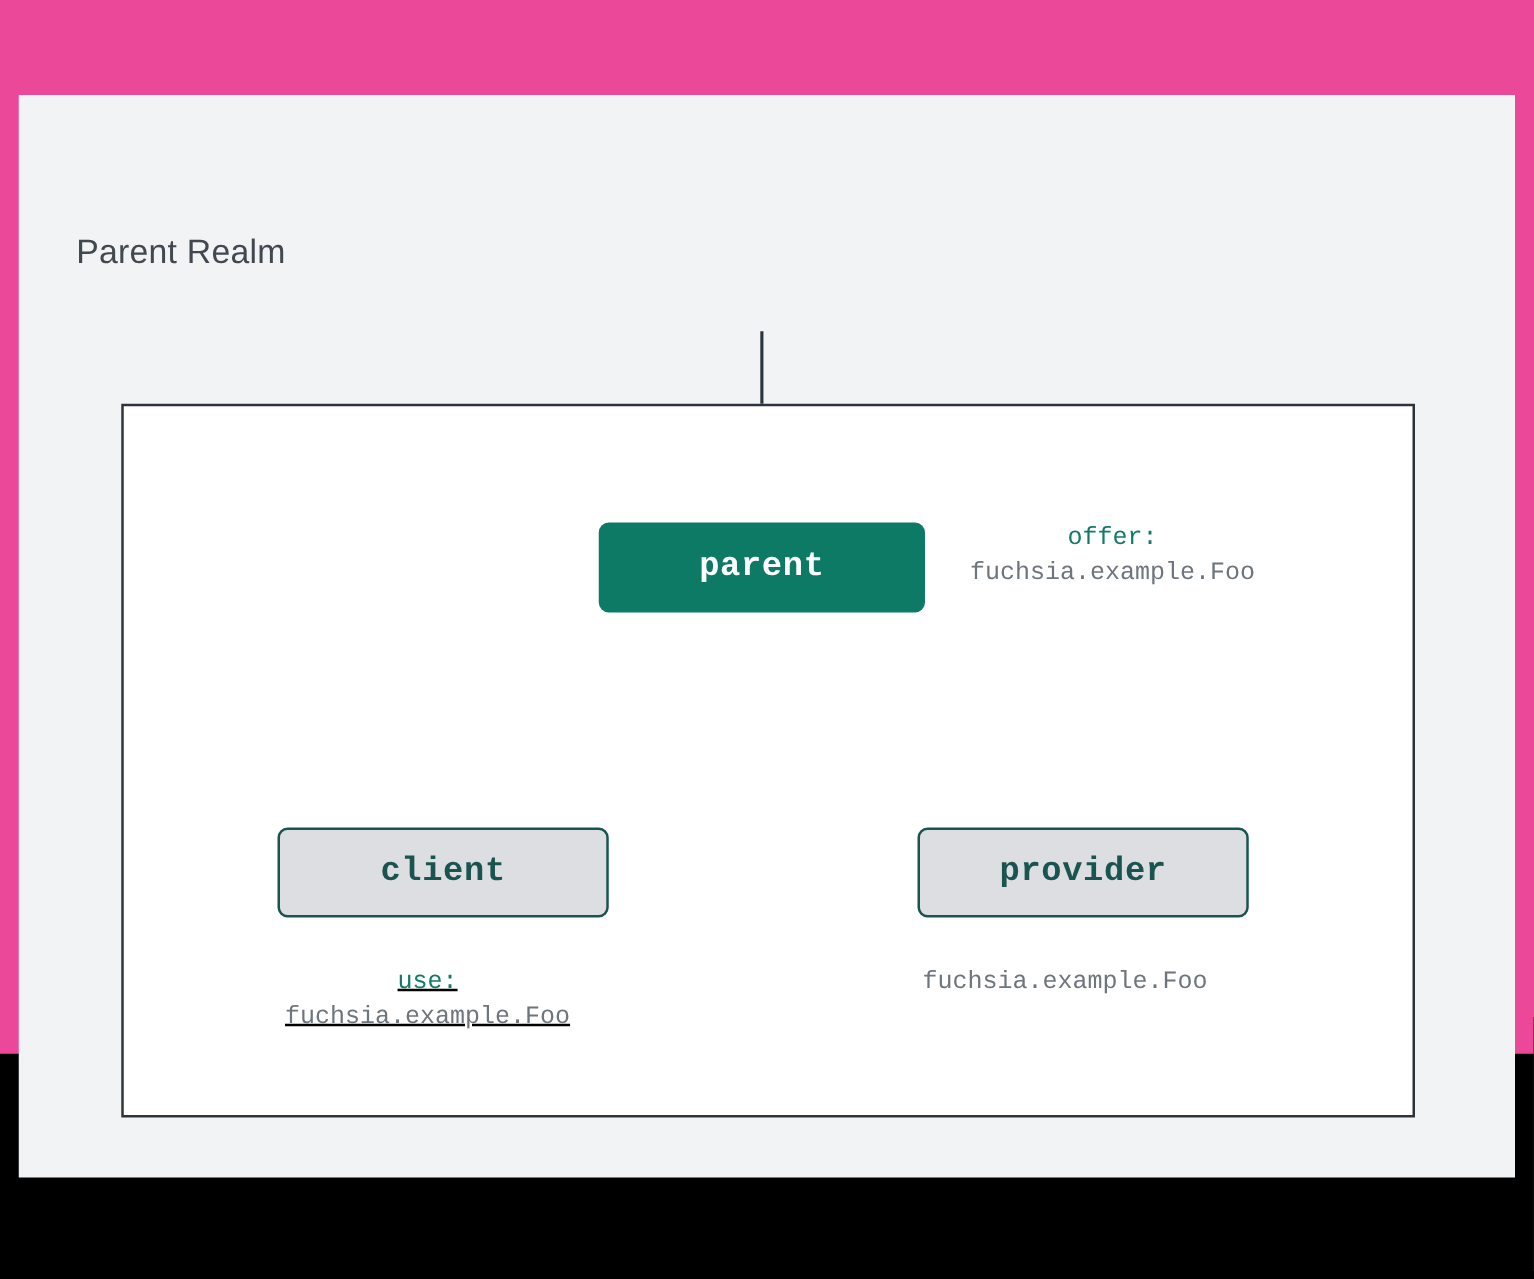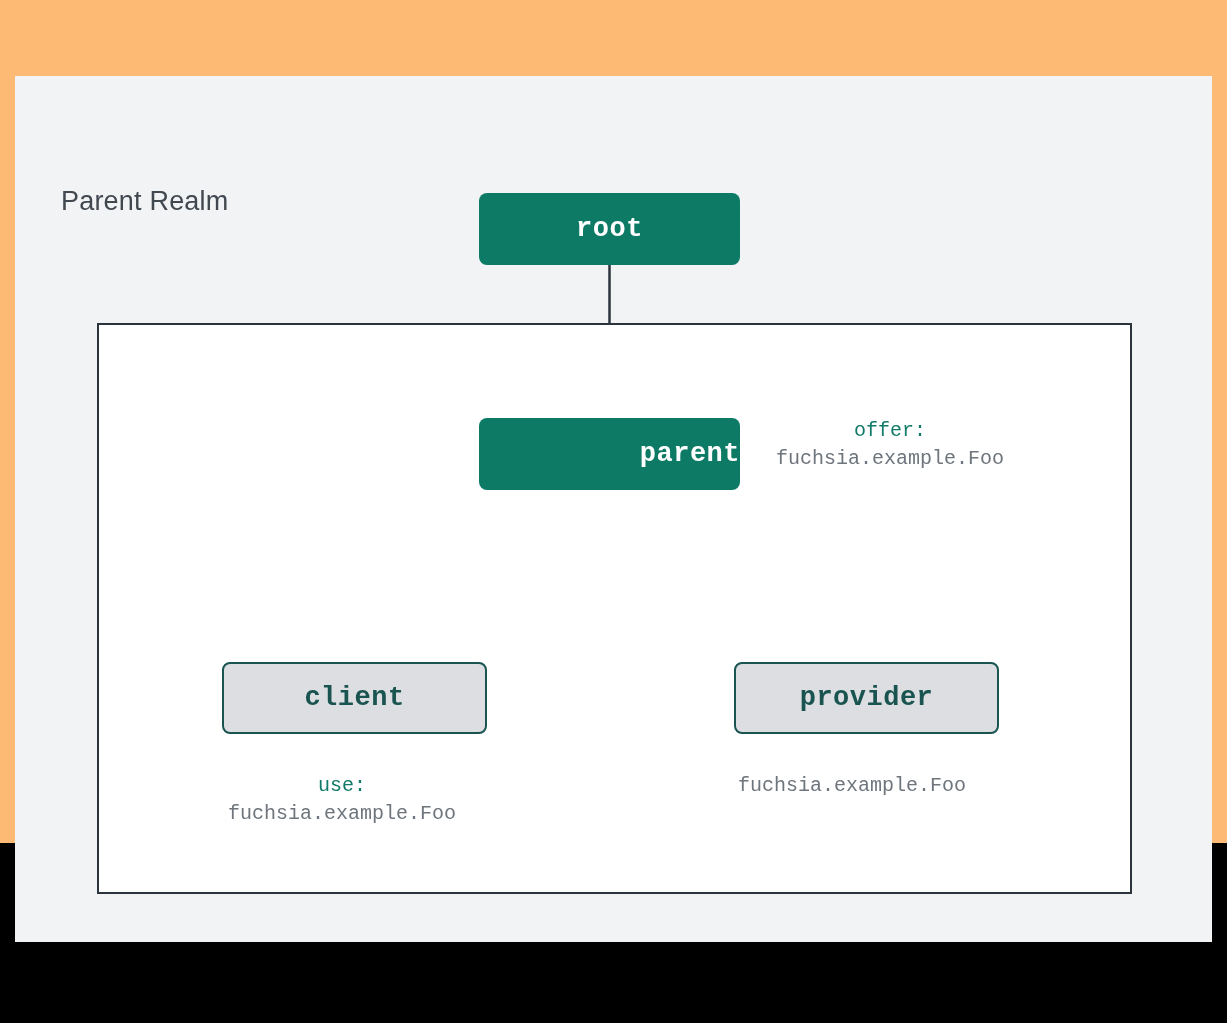"Parent Realm" #canvas { background: #fdba74 -> #ec4899 }
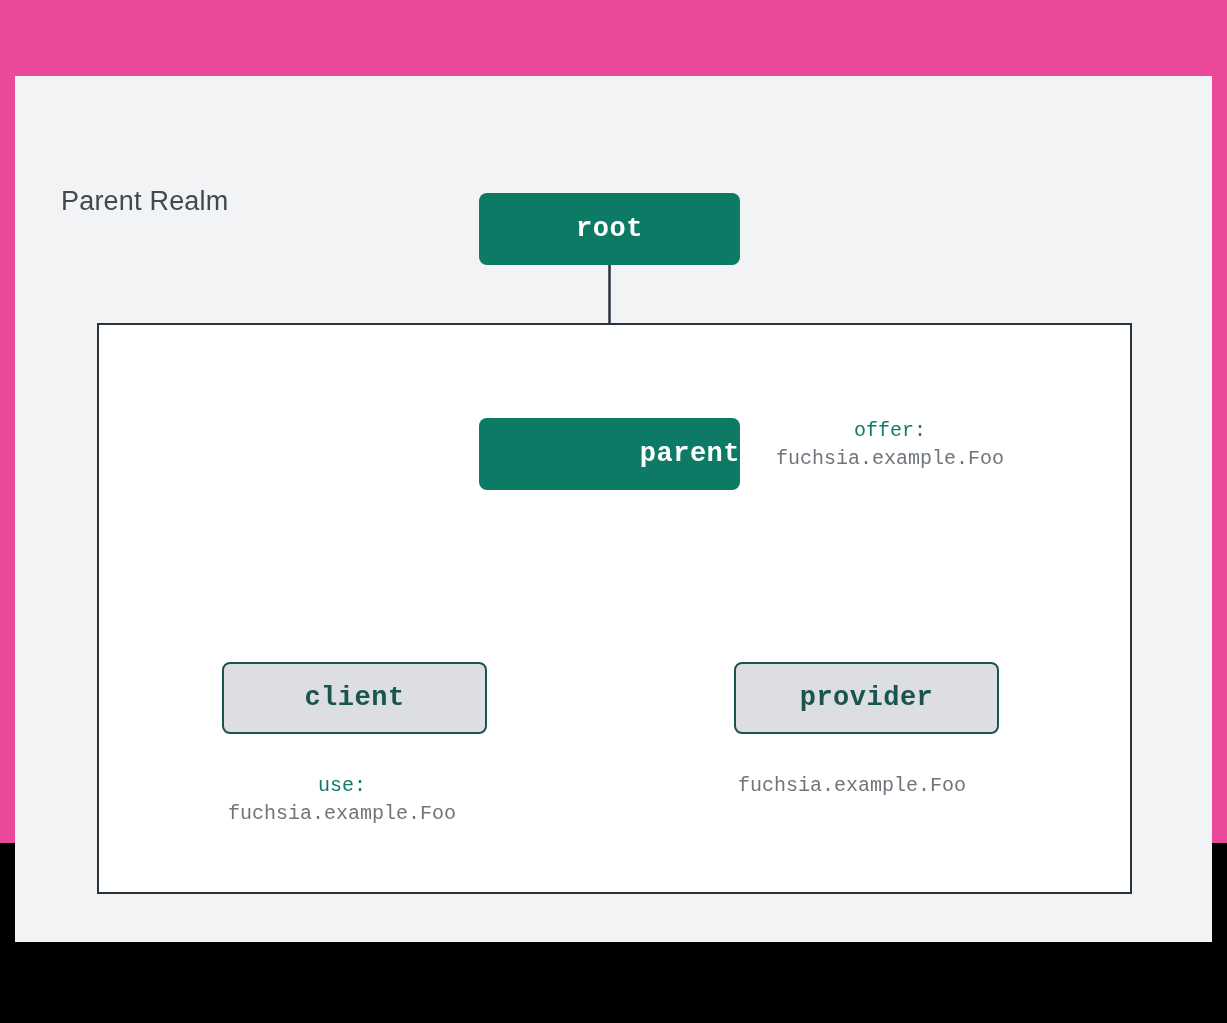"root" div.node { html: <div> <span>root</span> </div> -> none }
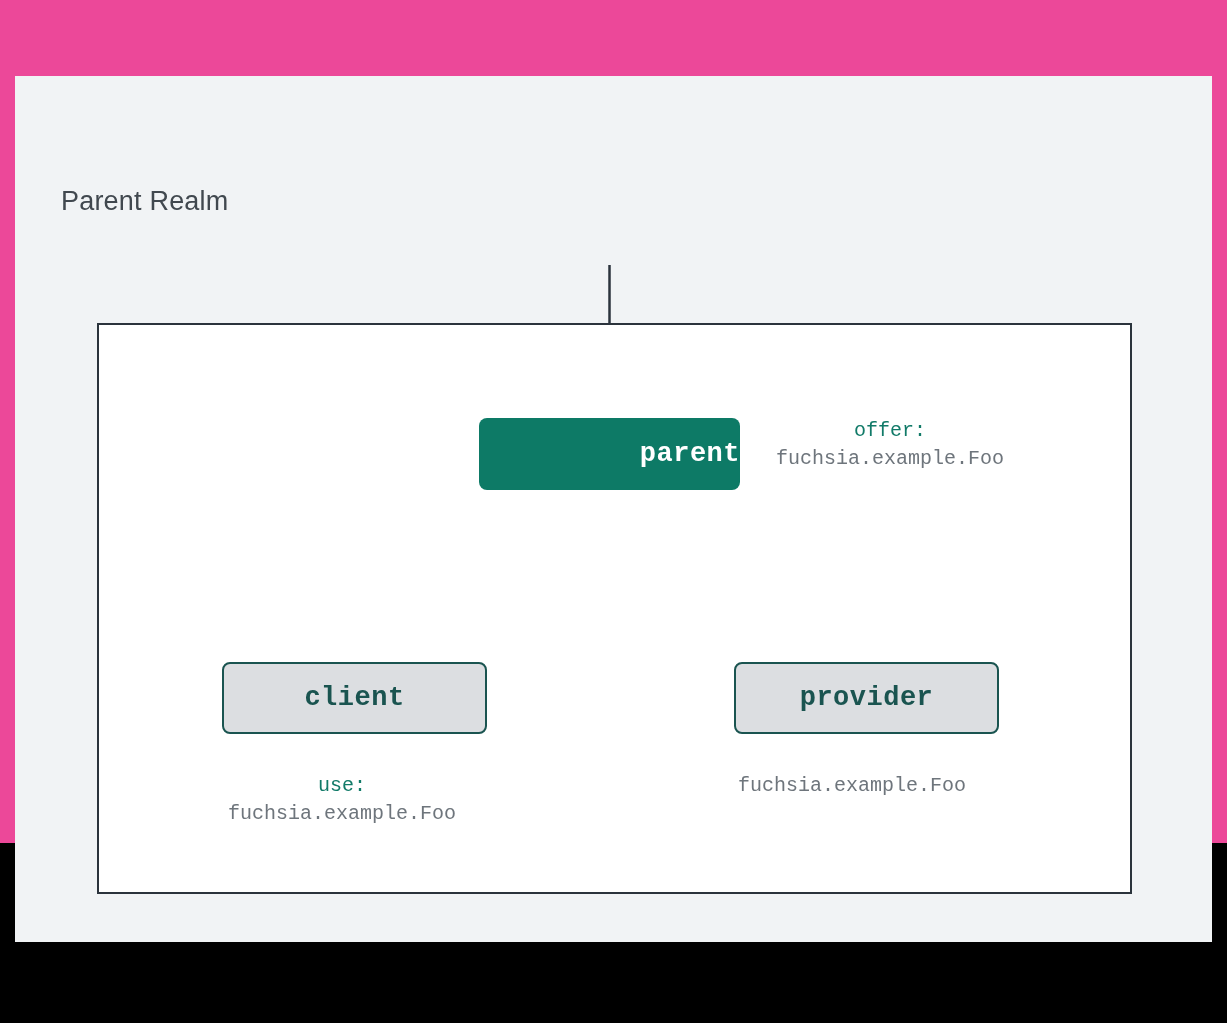"parent" #node-parent { justify-content: flex-end -> none }
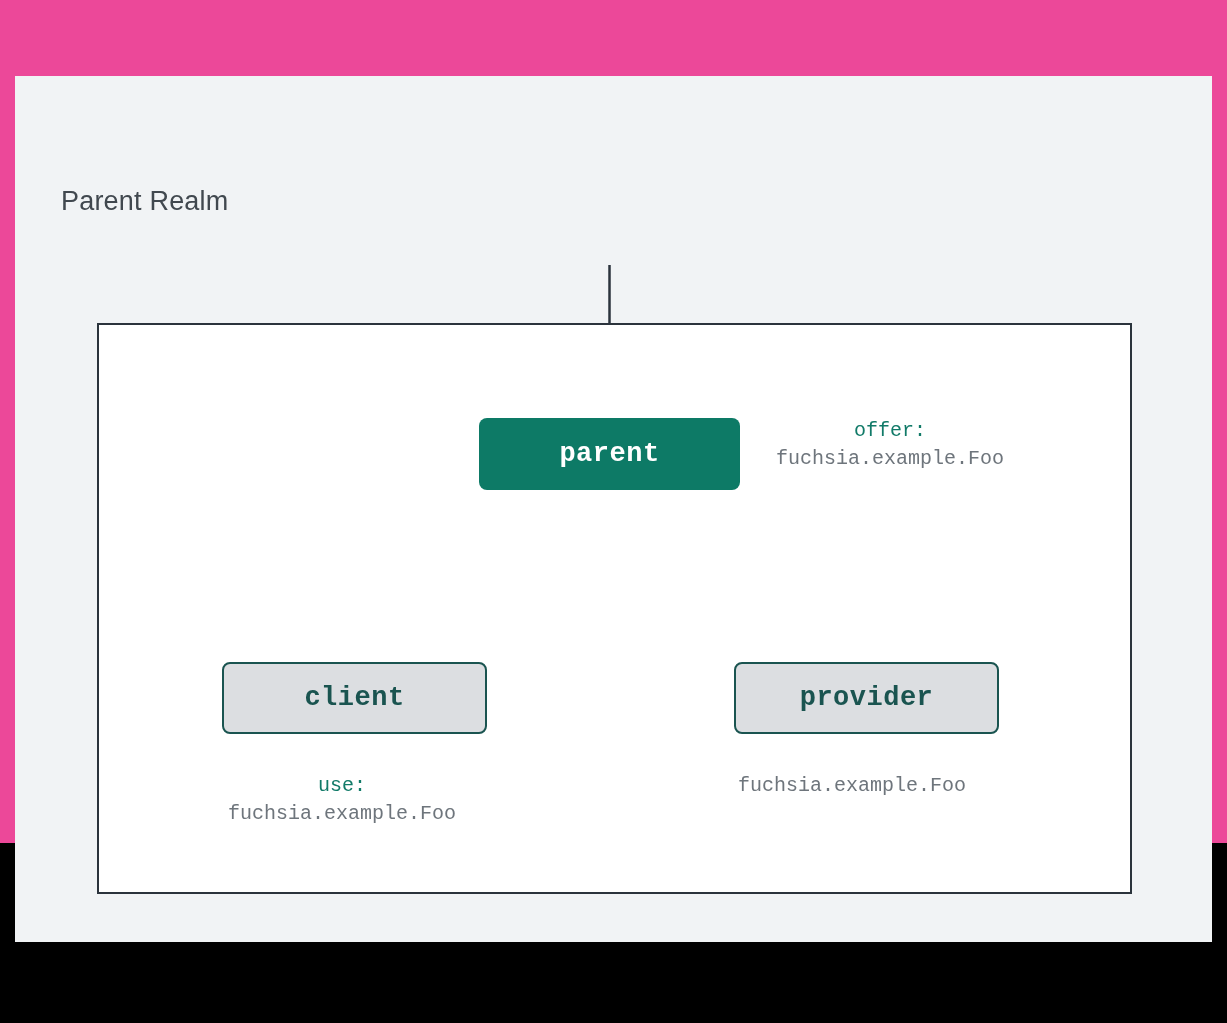"use:" #cap-use { text-decoration: none -> underline }
